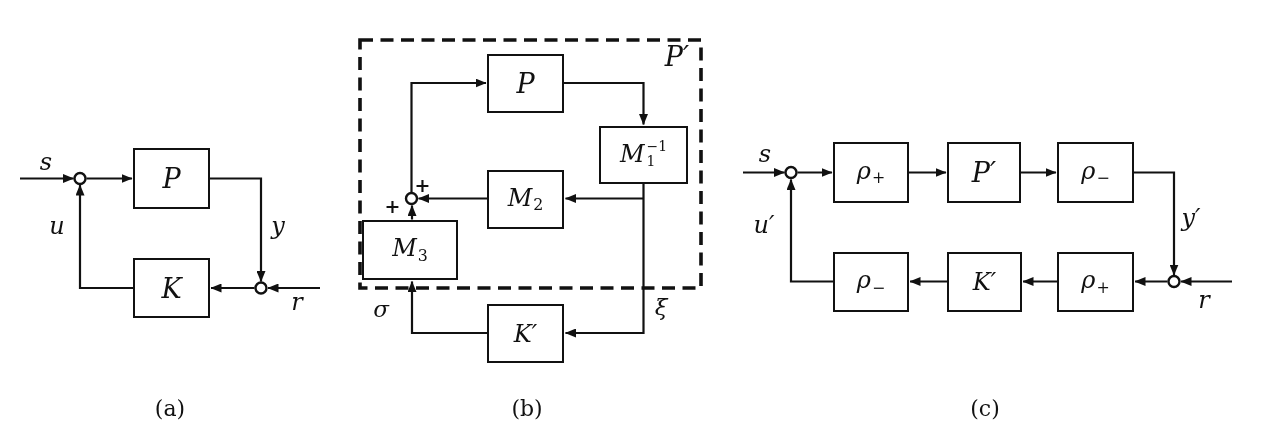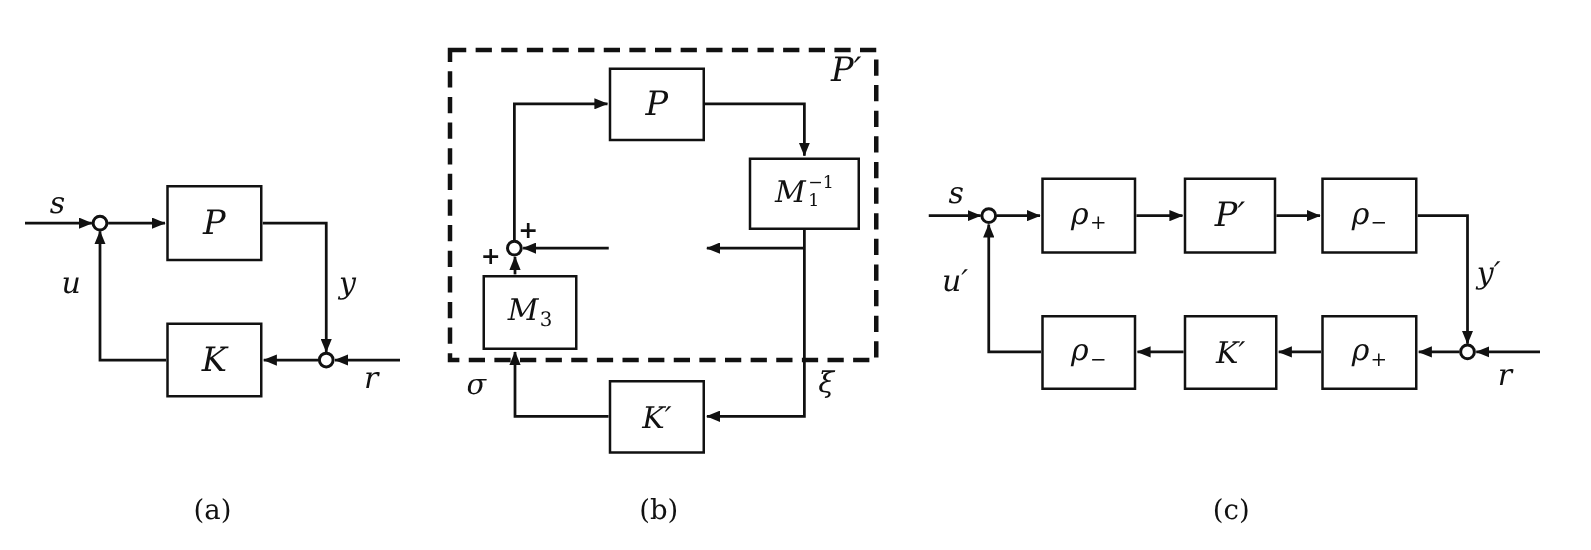"M2" div.block { html: none -> <div> <span><span>M</span><span>2</span></span> </div> }
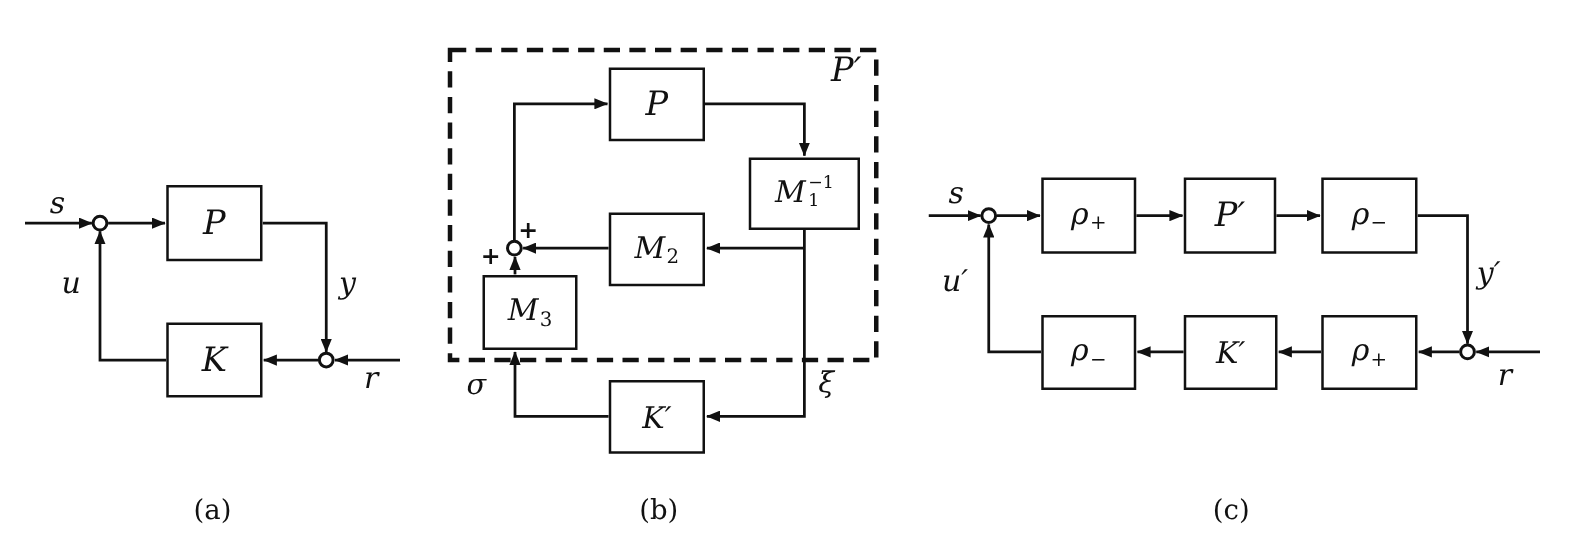"M3" div.block { left: 386px -> 362px; width: 76px -> 96px }
